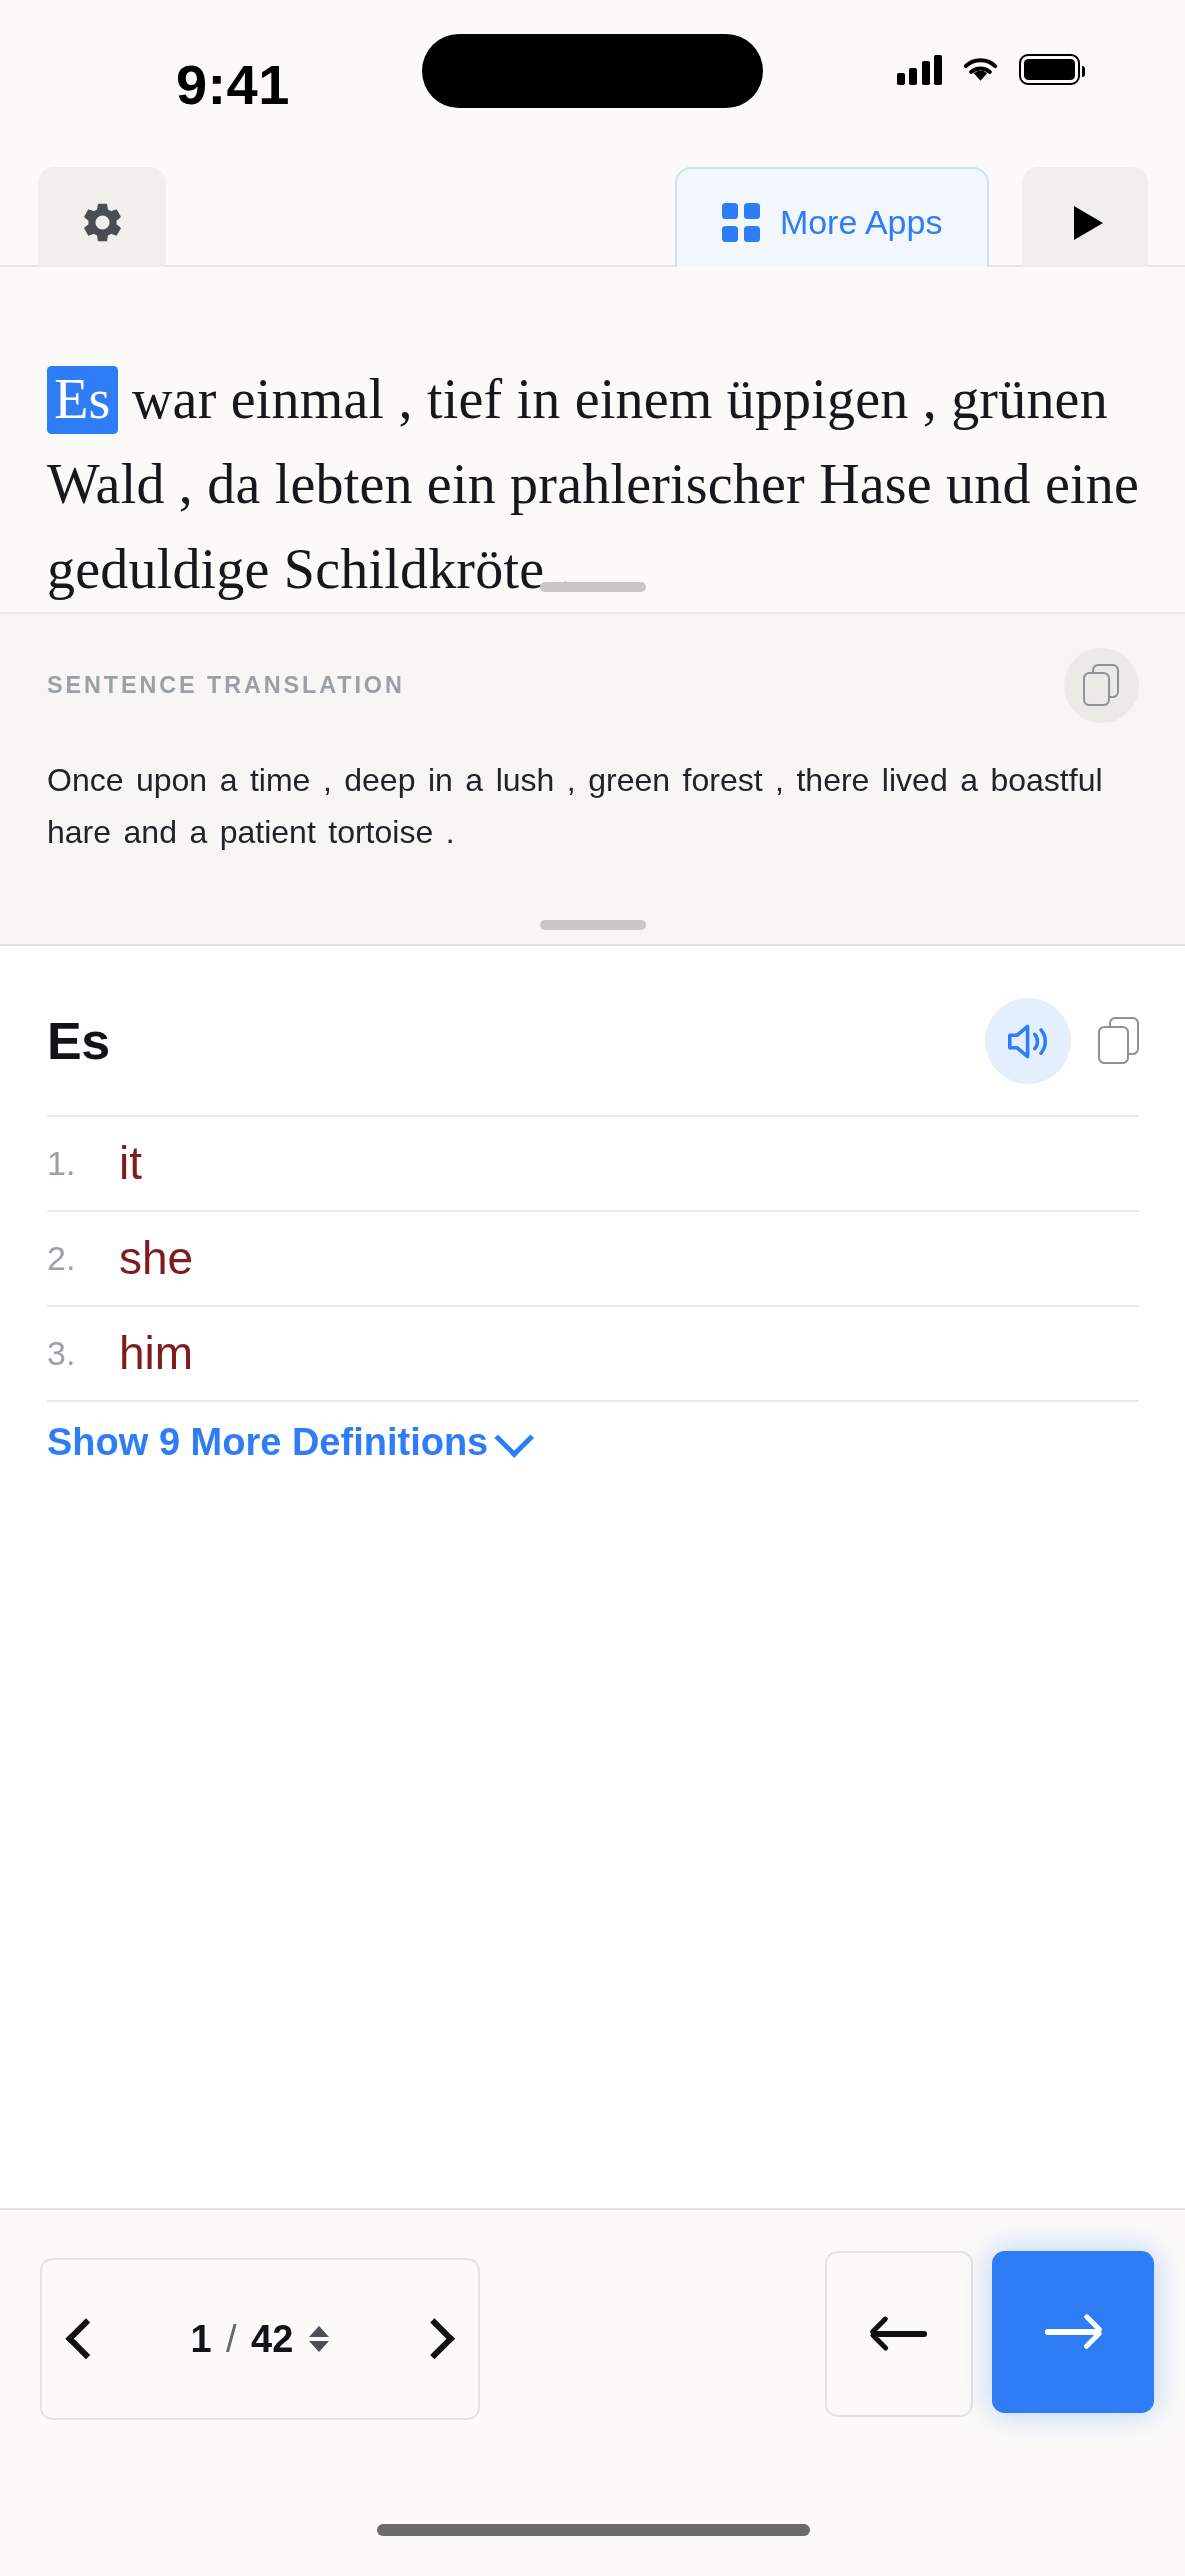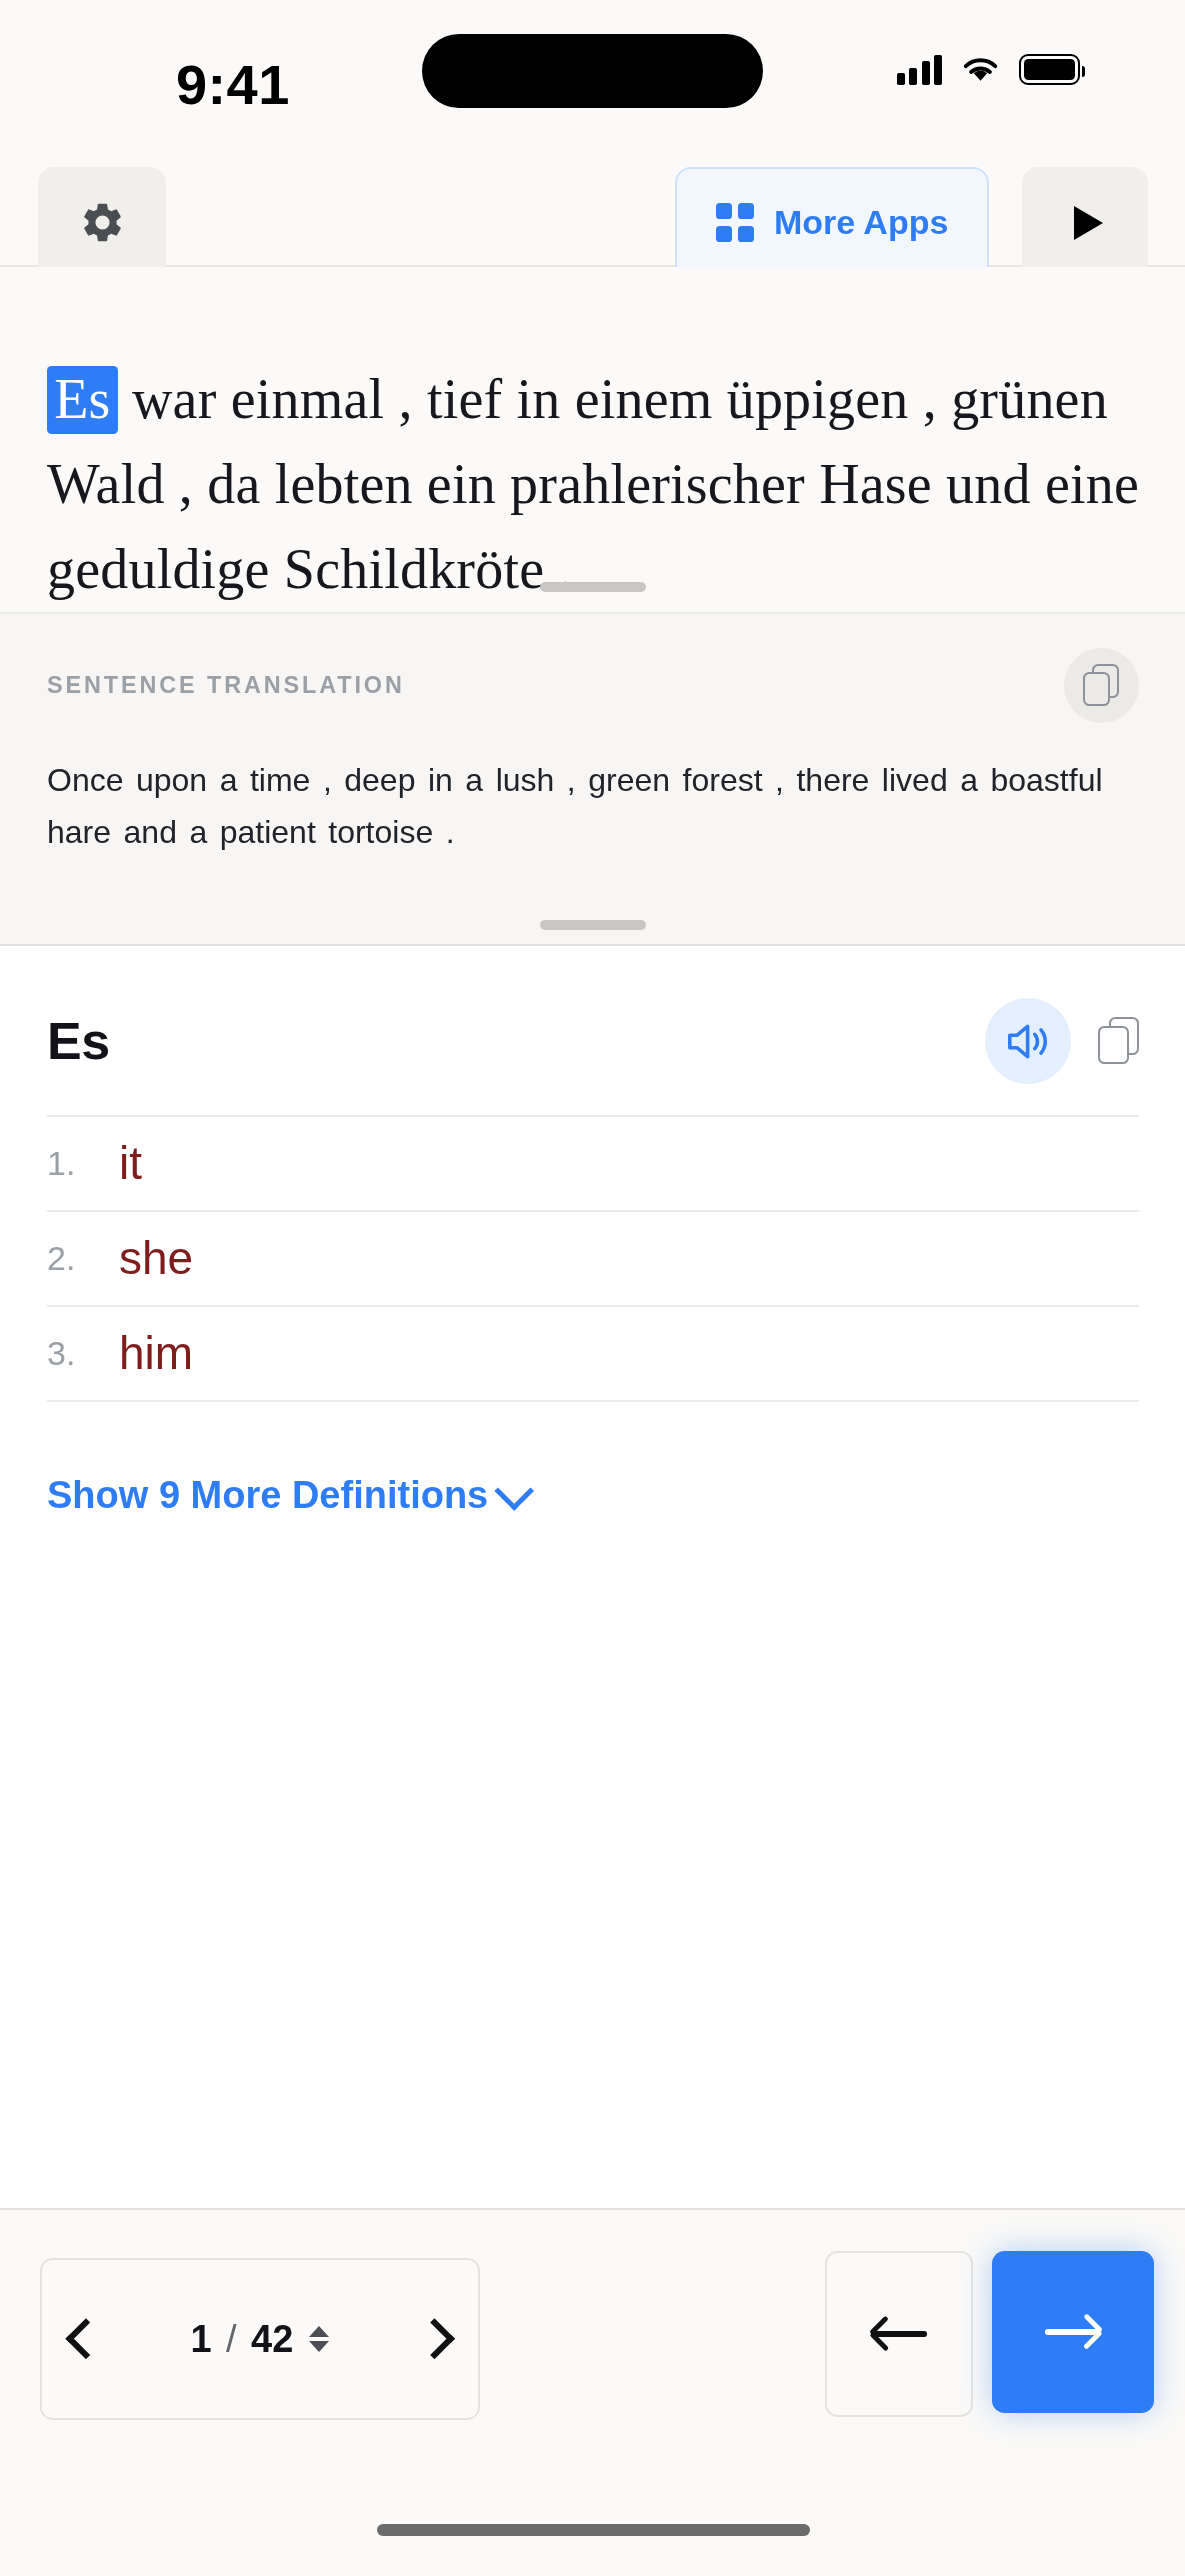"More Apps" .tb-more-label { font-weight: 700 -> 400 }
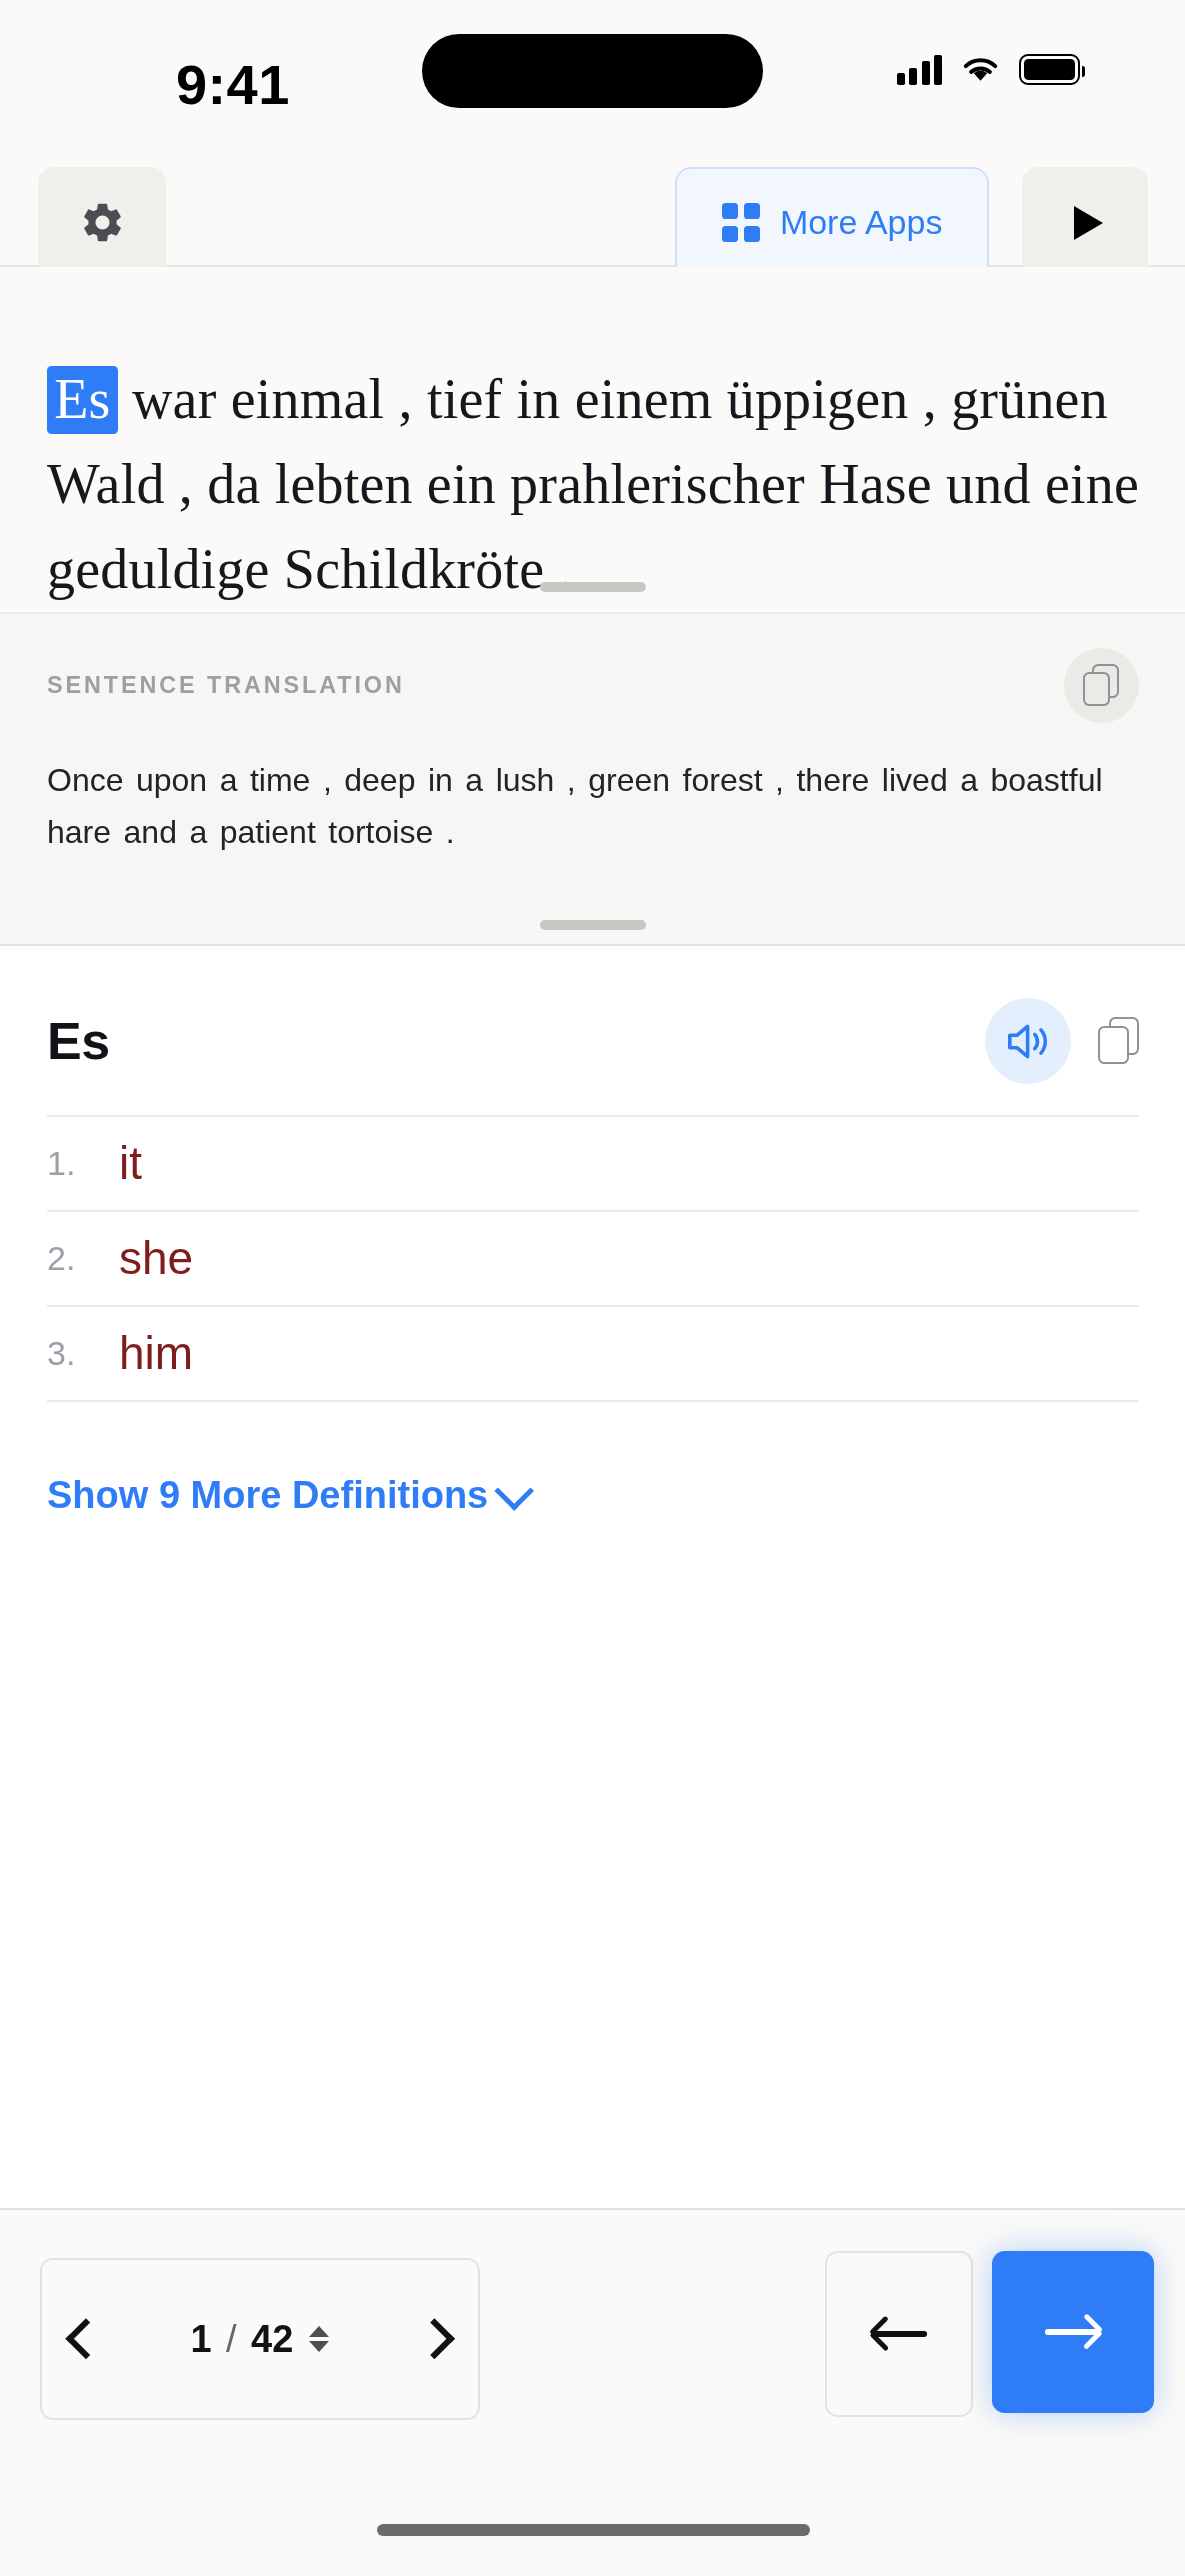"Show 9 More Definitions" .show-more { margin-top: 72px -> 19px }
